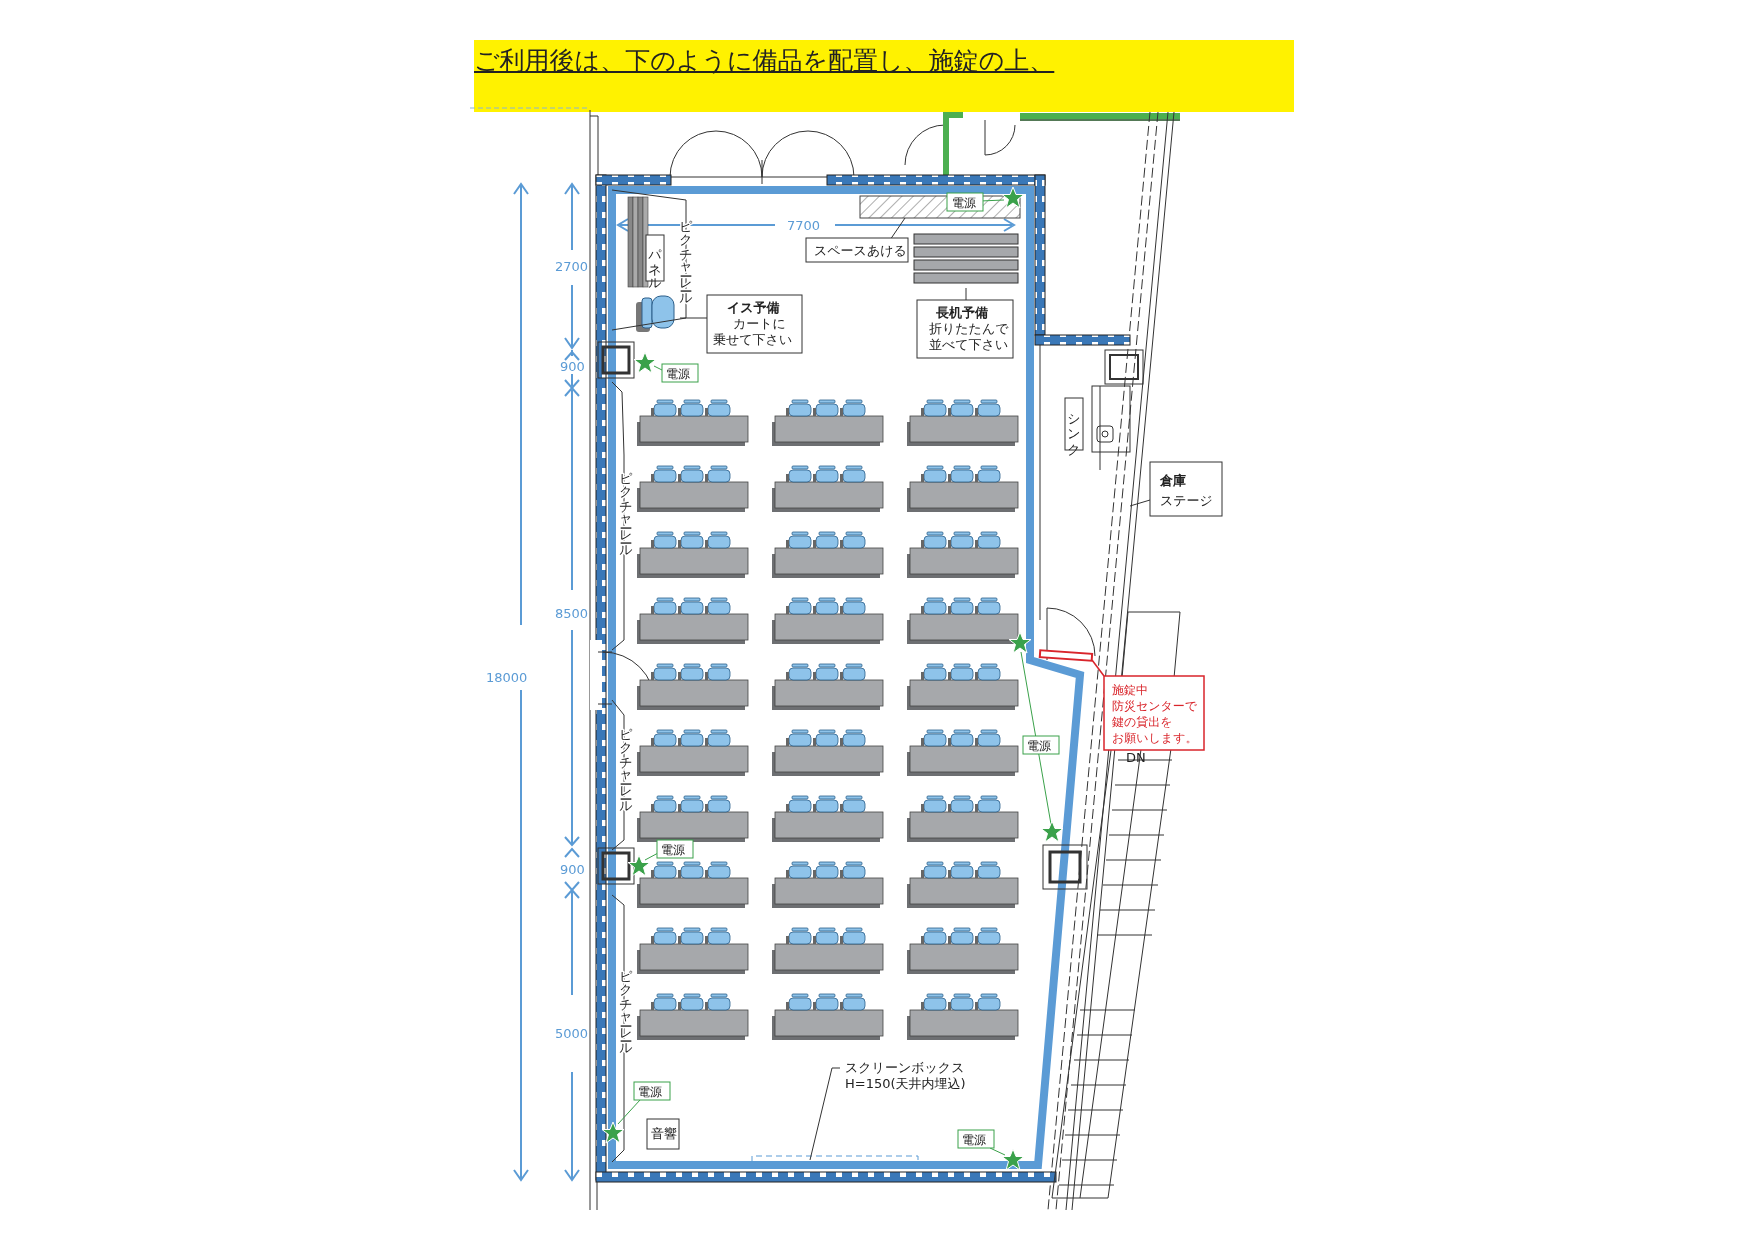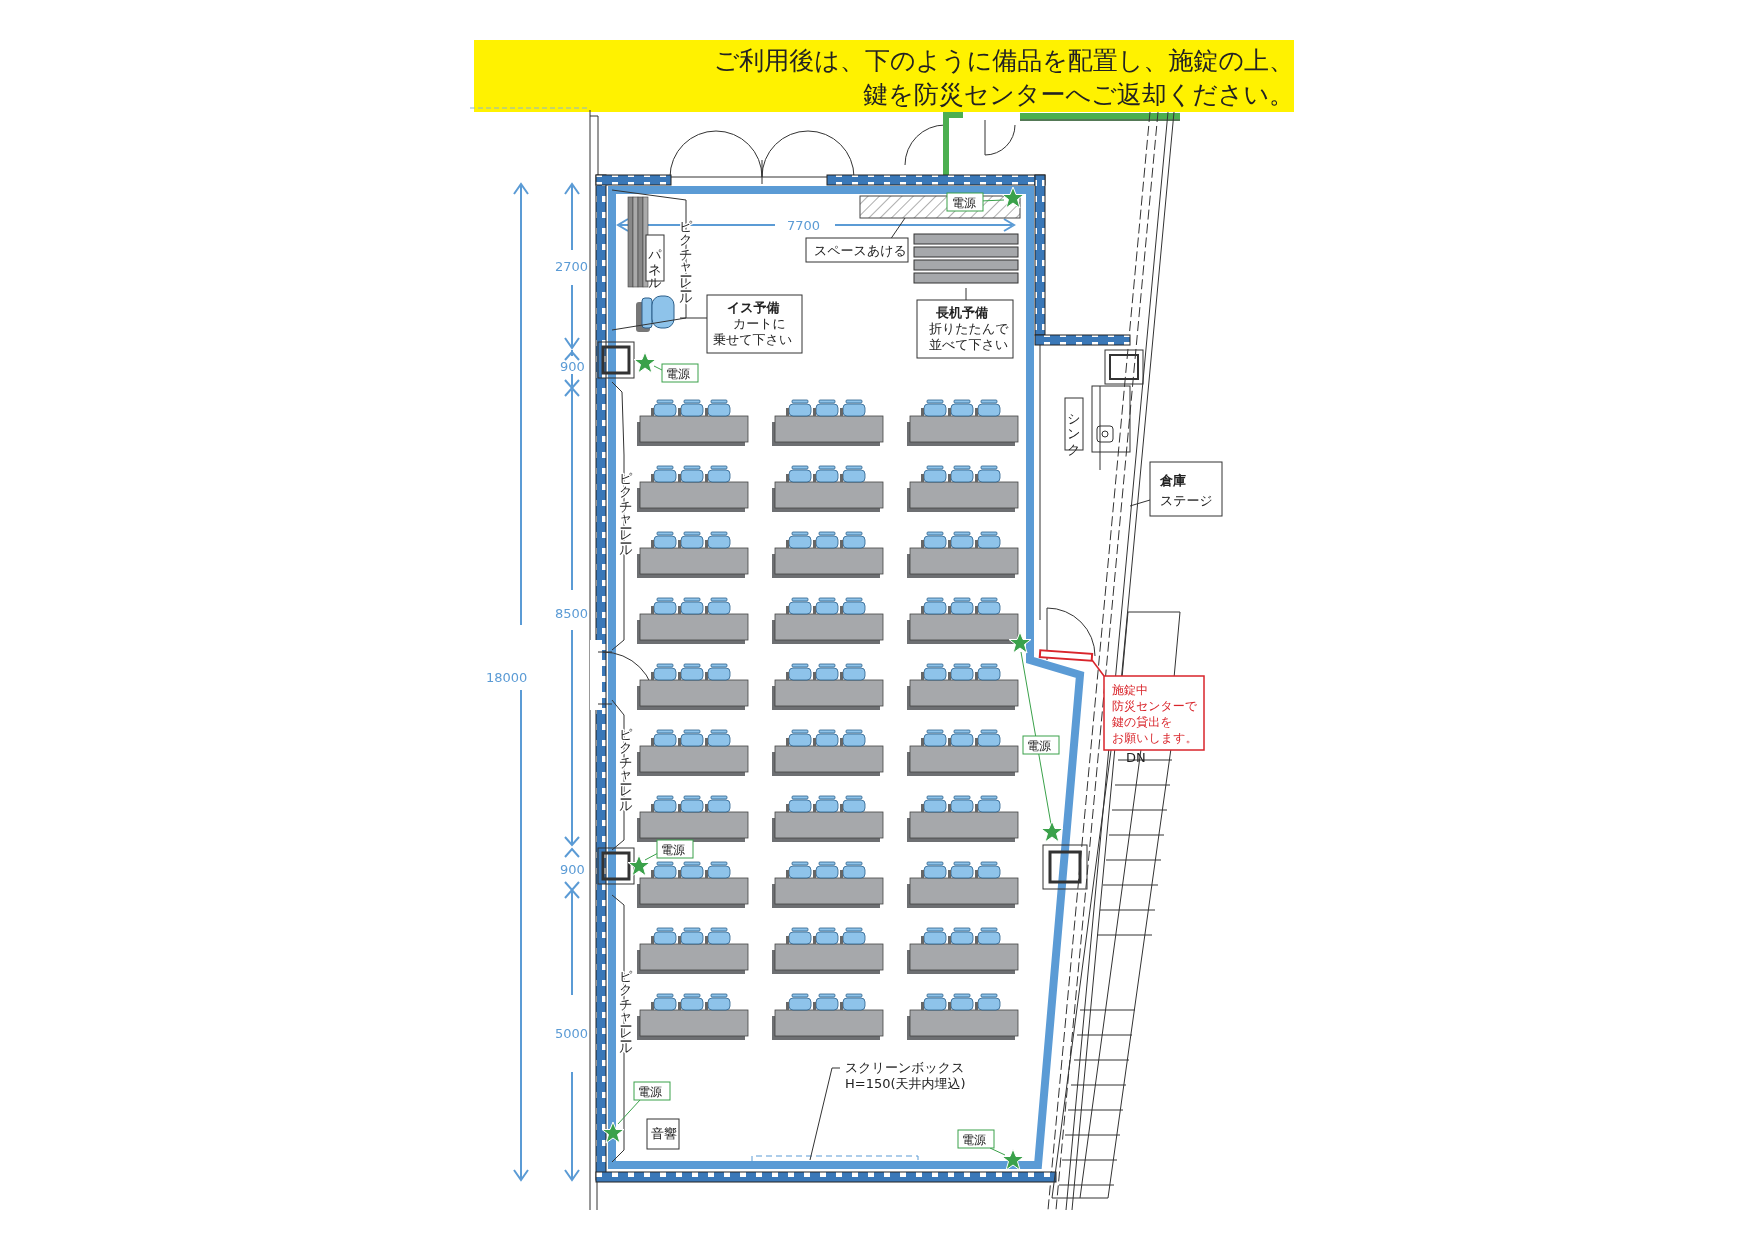"ご利用後は、下のように備品を配置し、施錠の上、" #banner { text-align: right -> left; text-decoration: none -> underline }
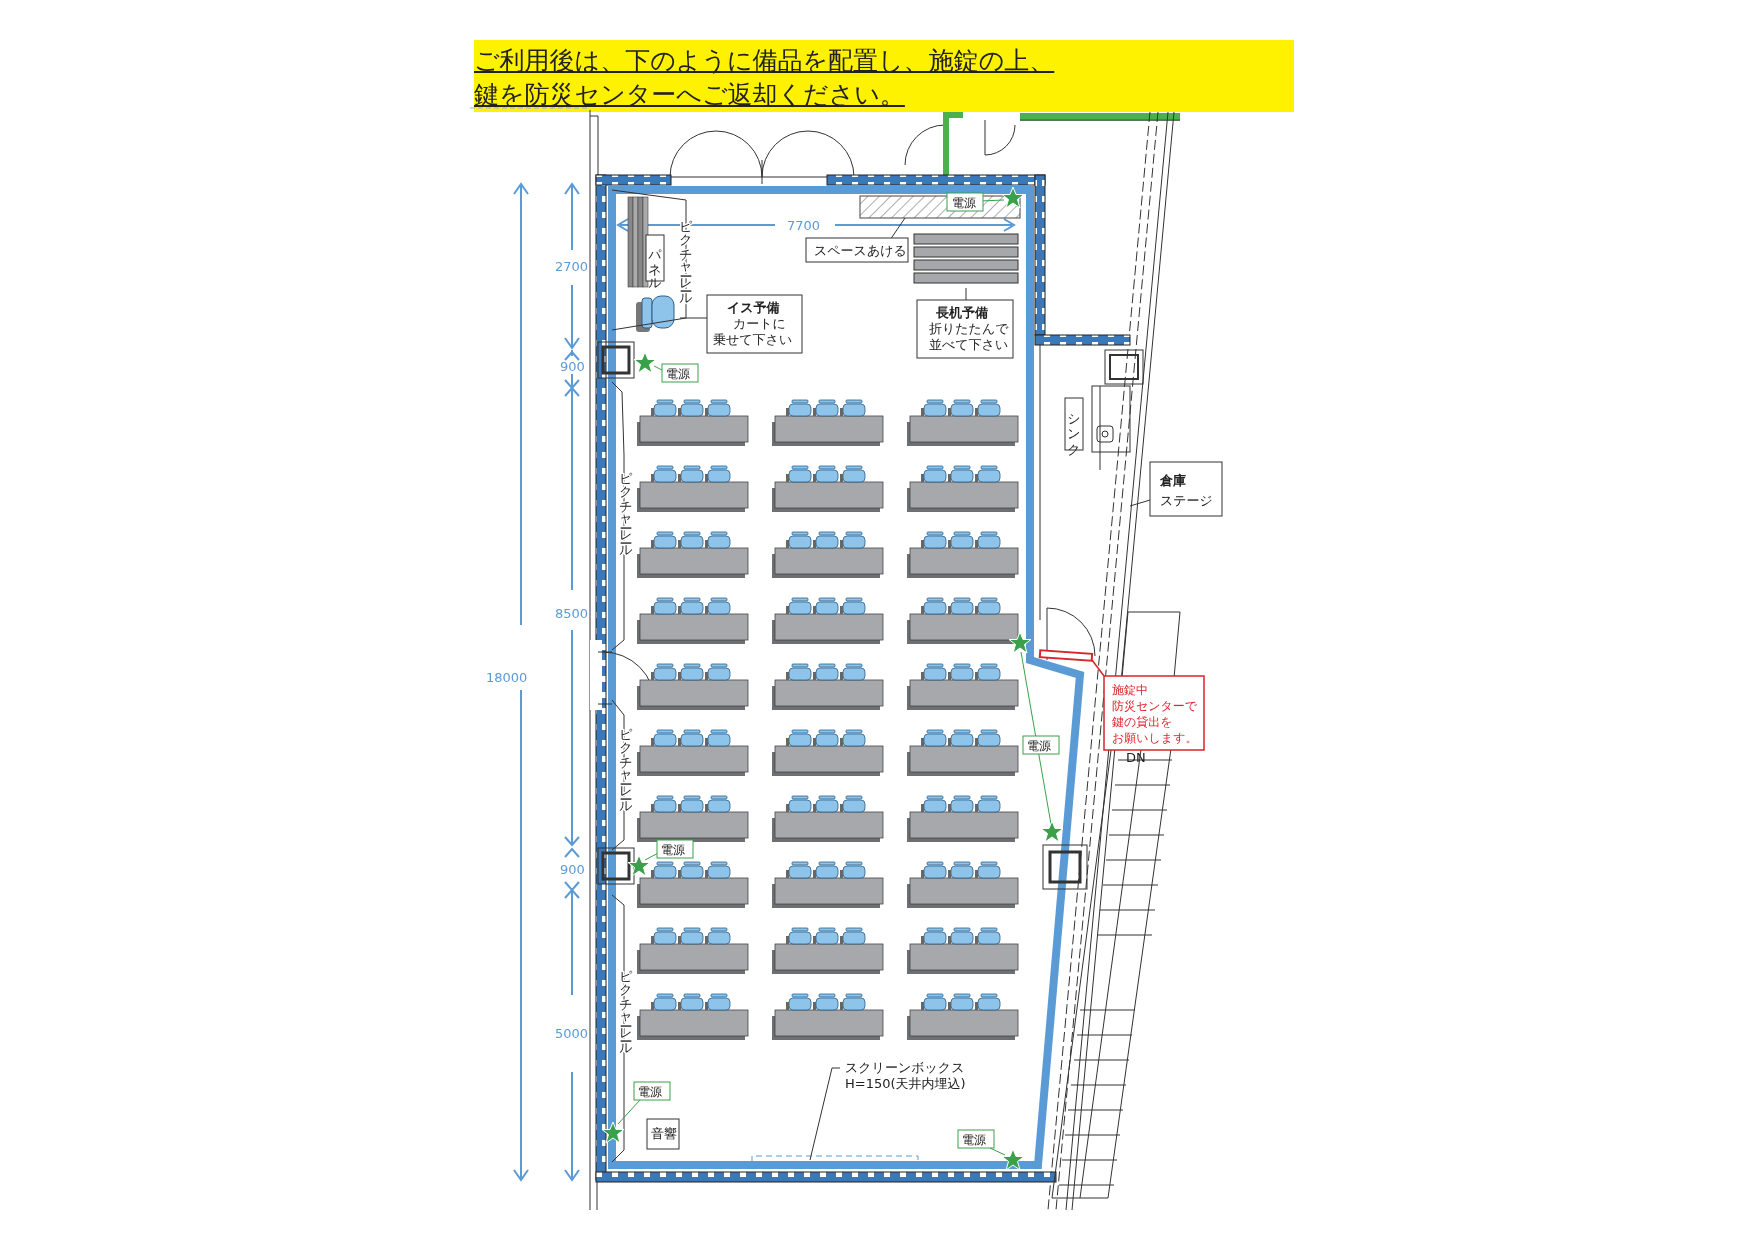"鍵を防災センターへご返却ください。" div.l { html: <div>鍵を防災センターへご返却ください。</div> -> none }
